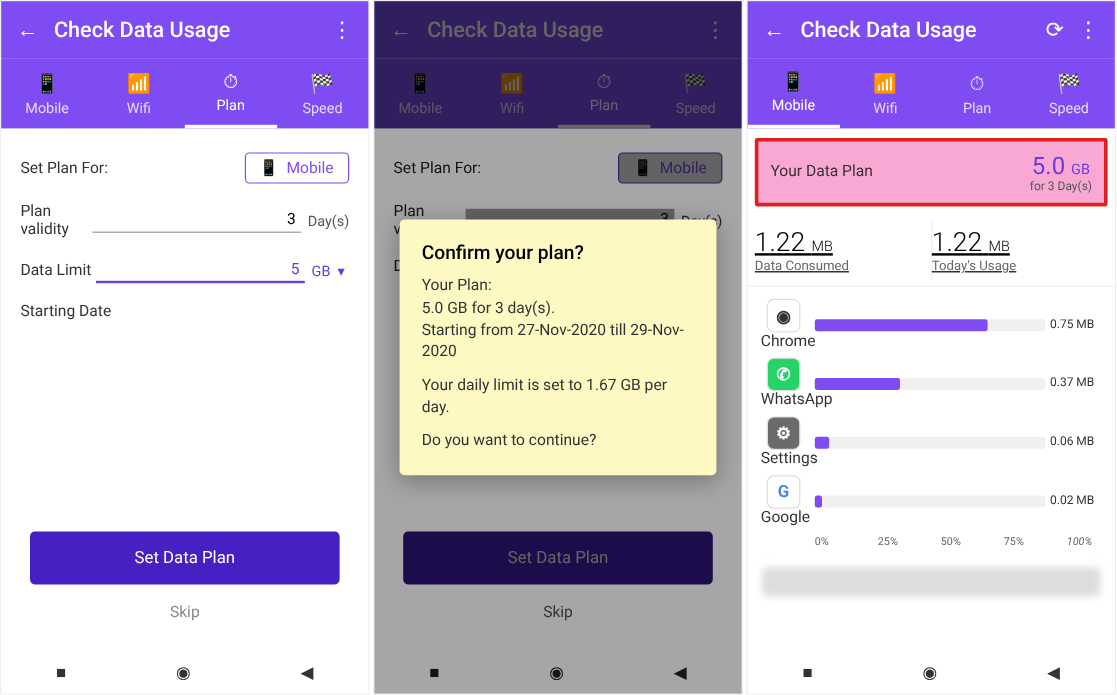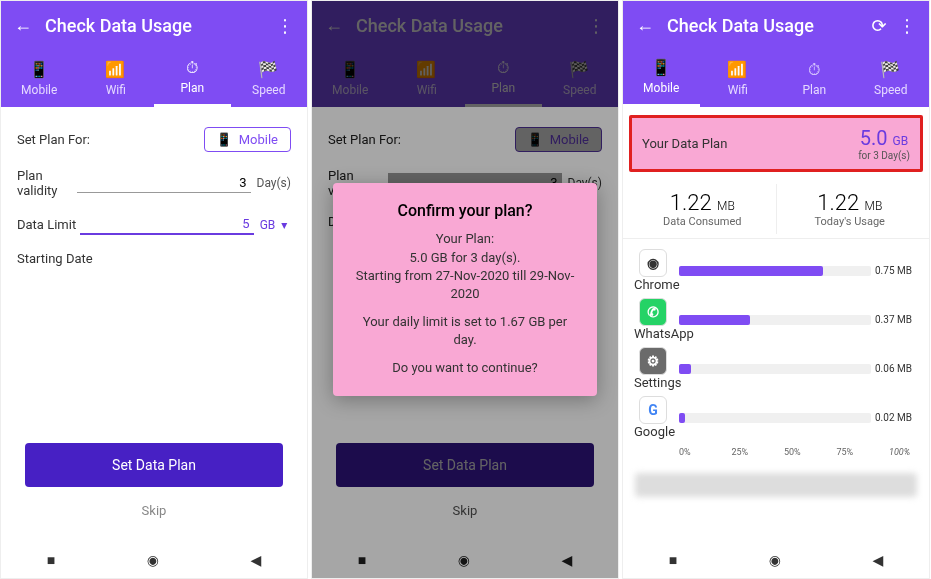"Confirm your plan?" .dialog { background: #f9a8d4 -> #fef9c3; text-align: center -> none }
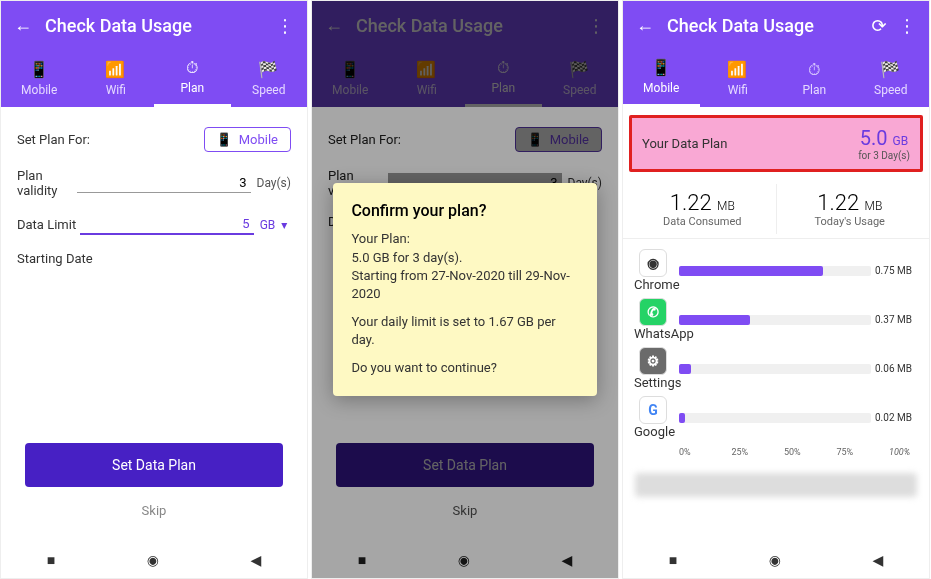"1.22 MB" .stat { text-align: center -> left; text-decoration: none -> underline }
